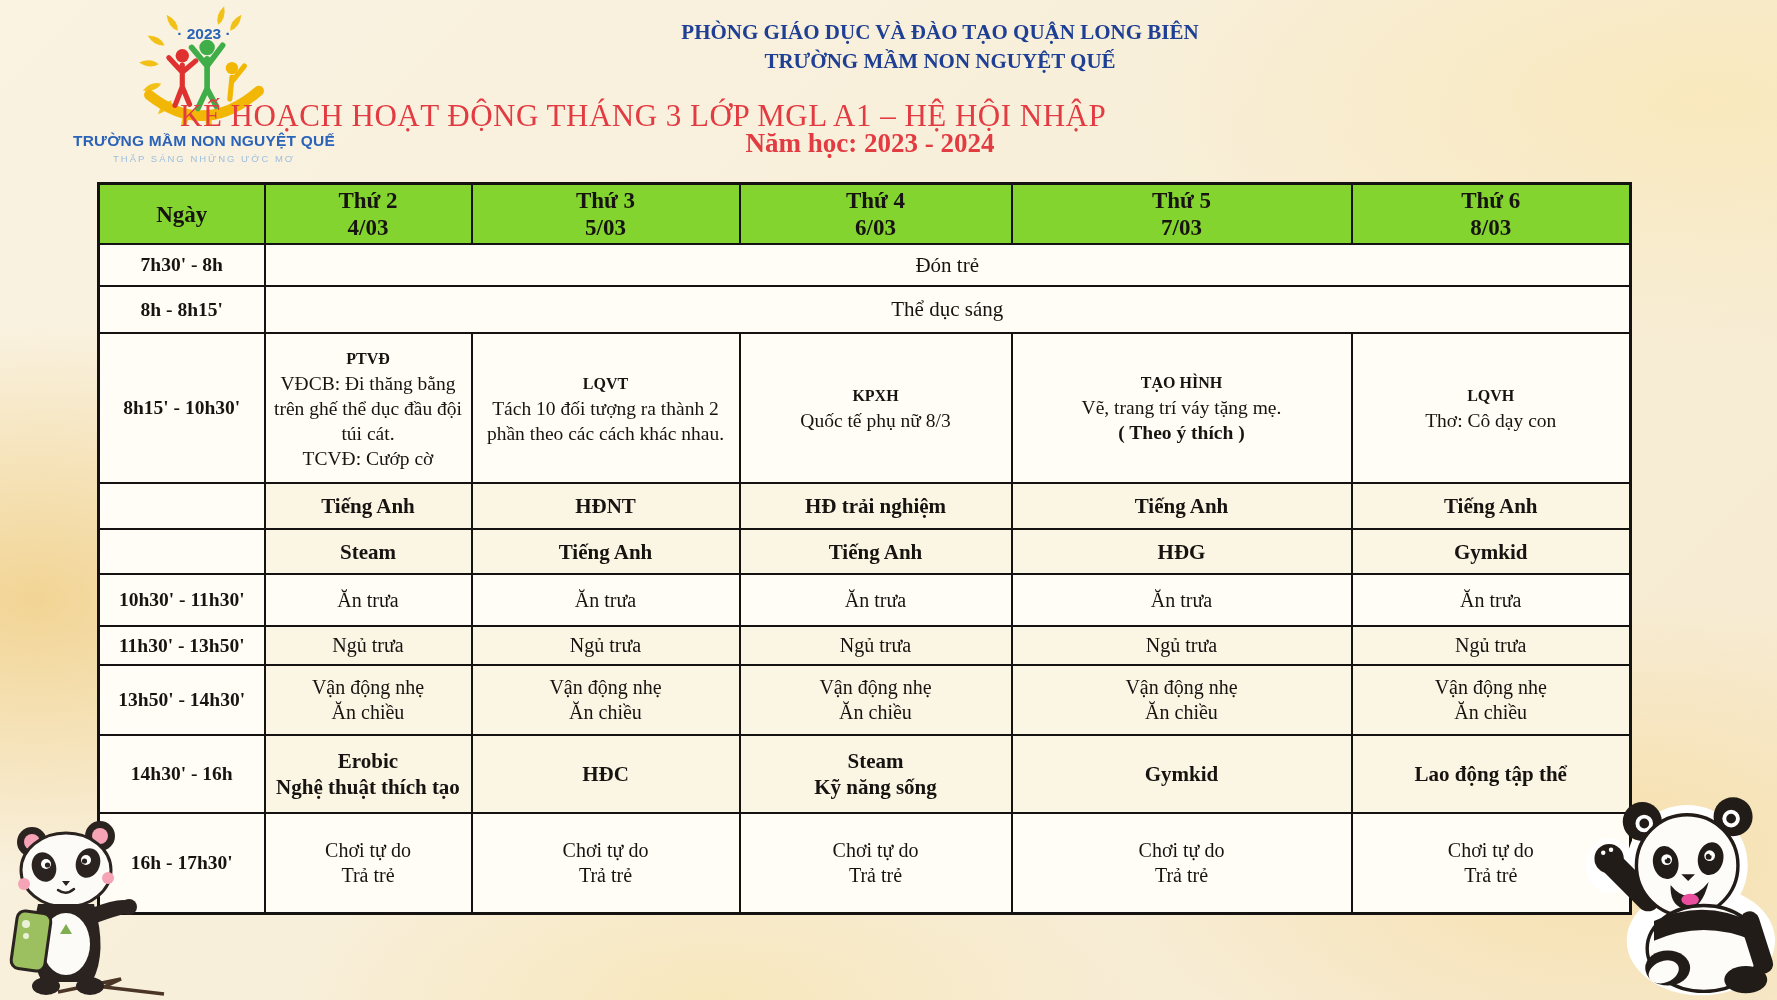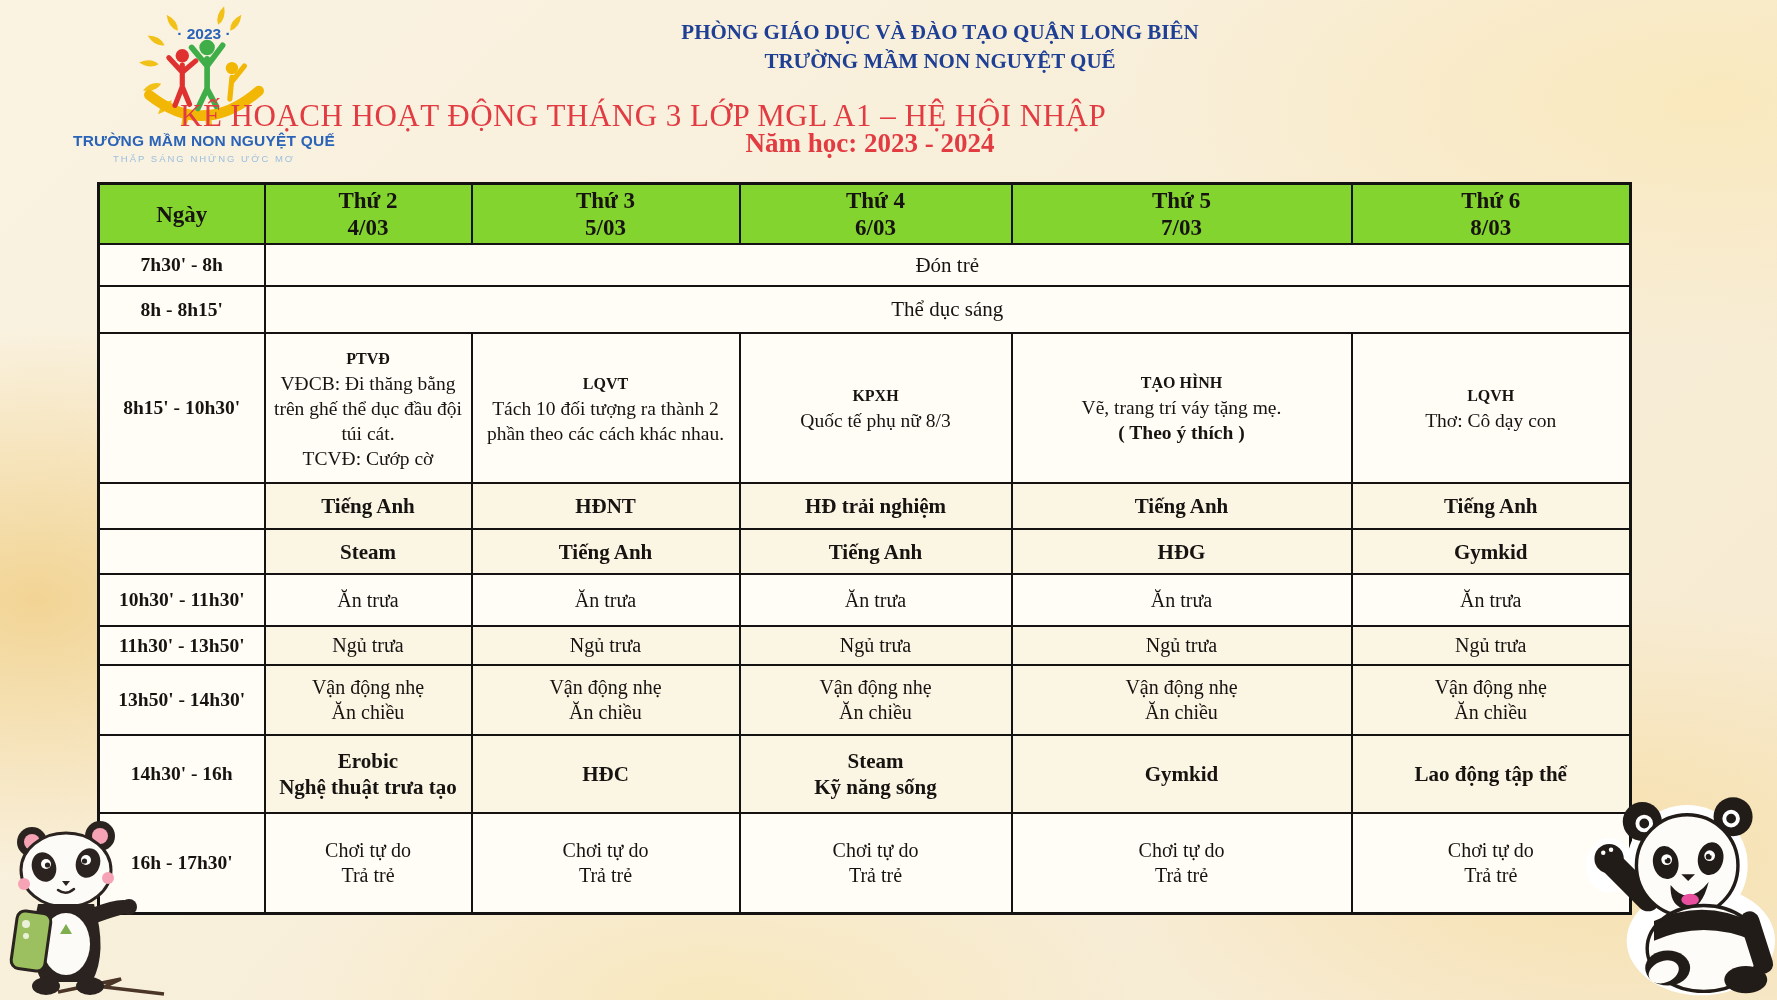"Nghệ thuật trưa tạo" div { text: trưa -> thích }
